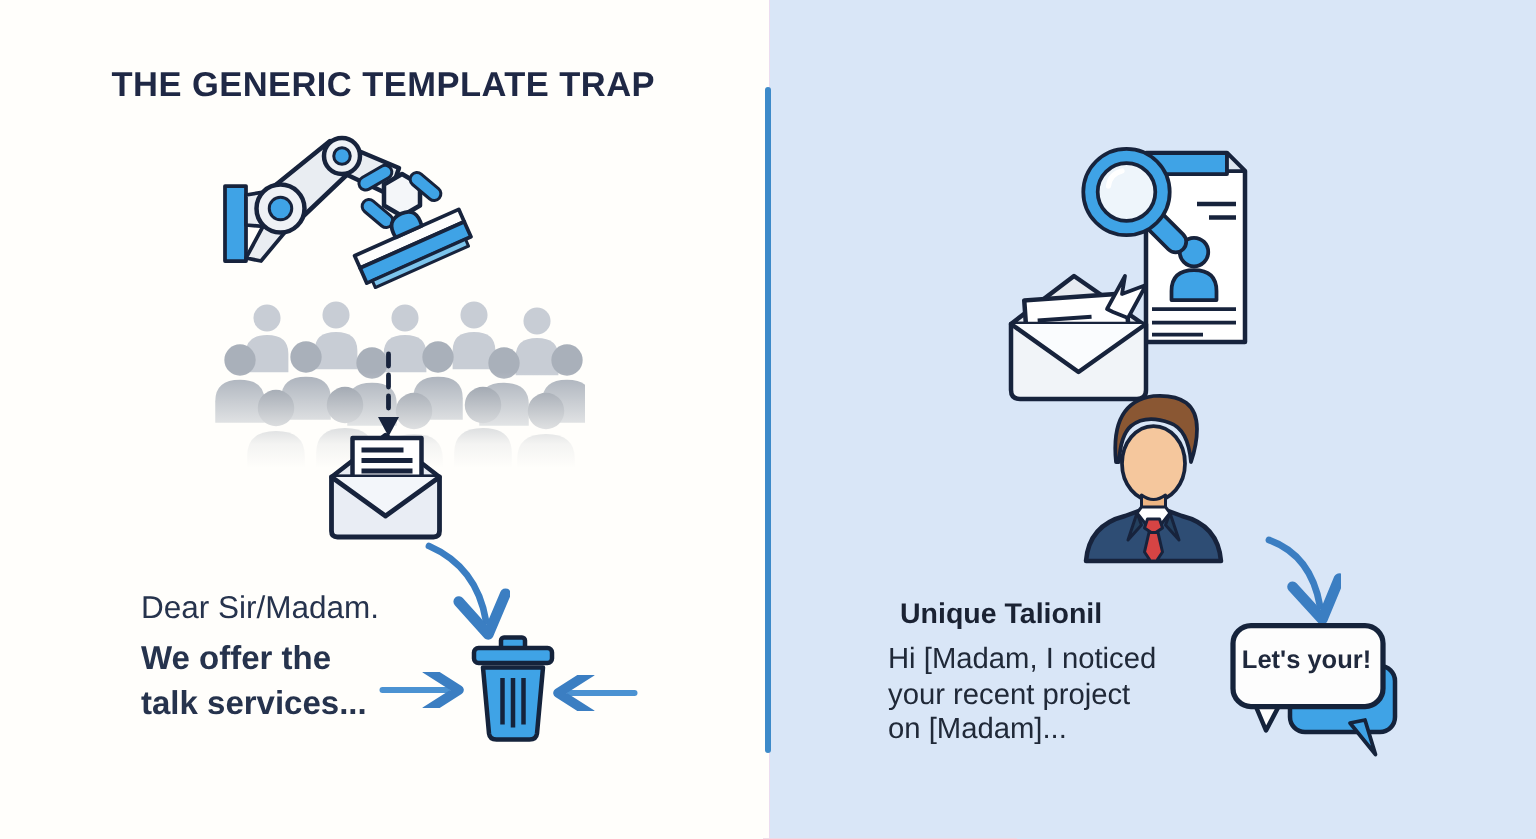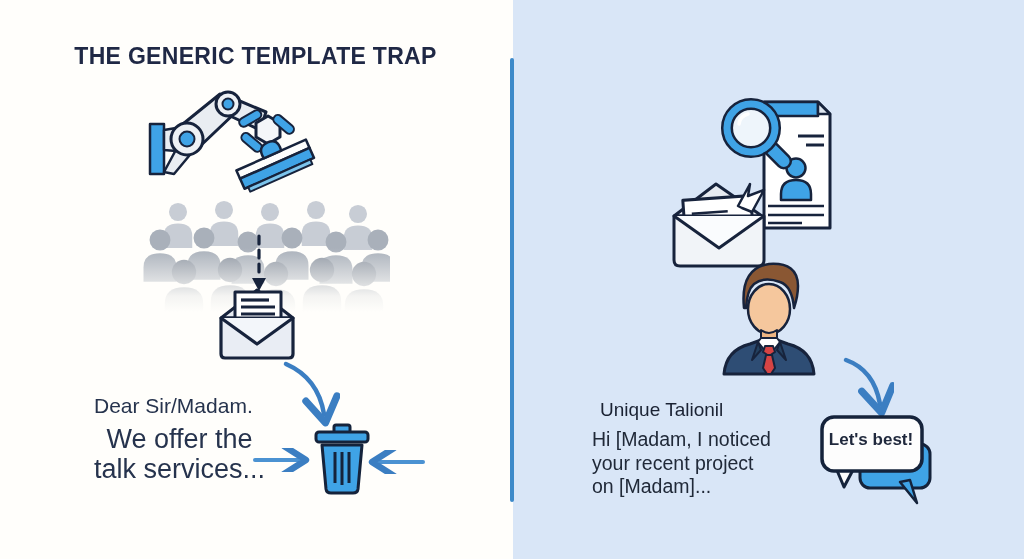"Dear Sir/Madam." .body-text { text-align: center -> none }
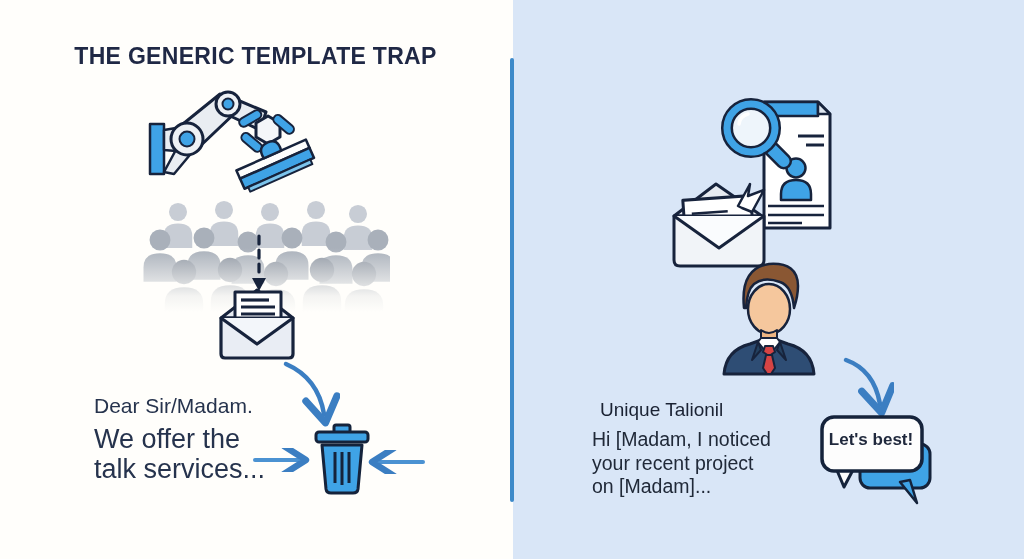"Unique Talionil" #research-label { font-weight: normal -> bold }
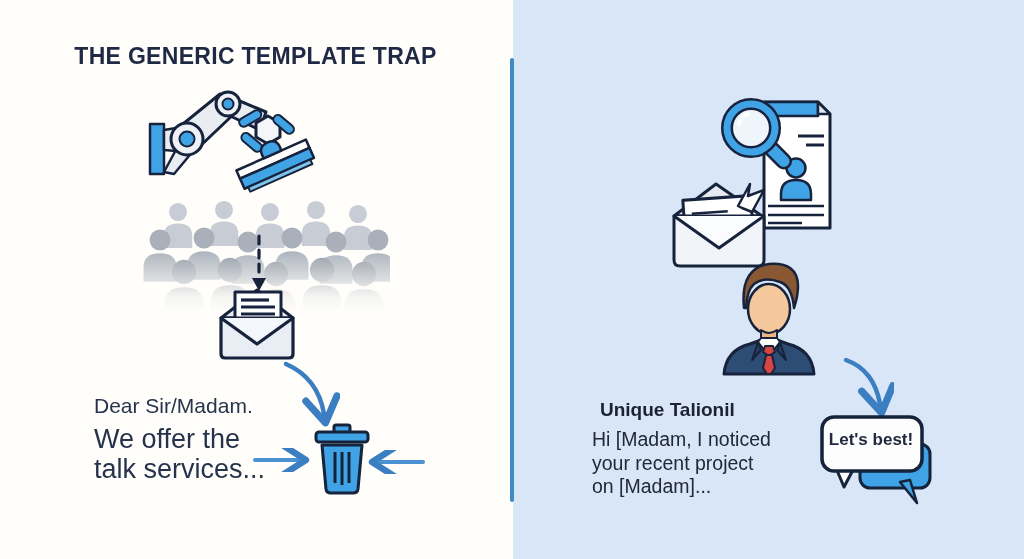"We offer the" #letter-body { font-size: 27px -> 22px; font-weight: 400 -> 700 }
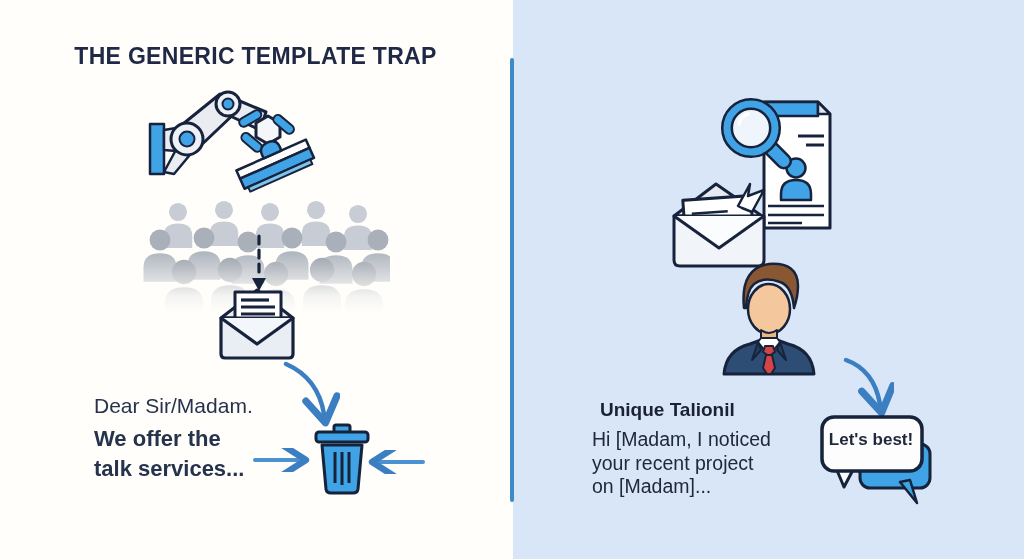"Let's best!" div.abs { text: best -> your }
